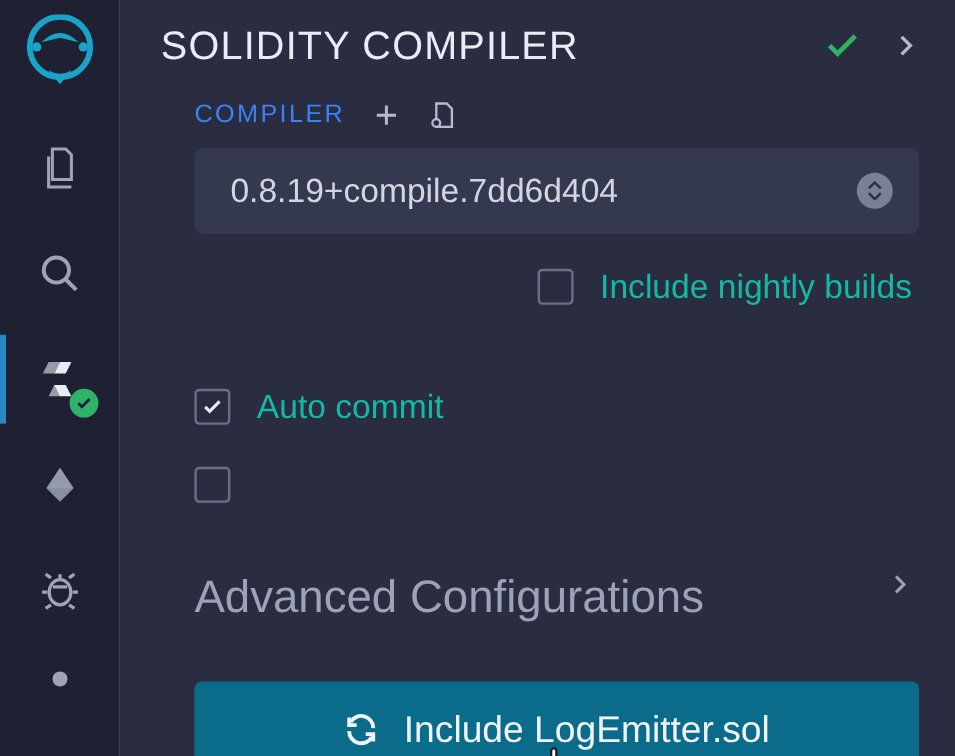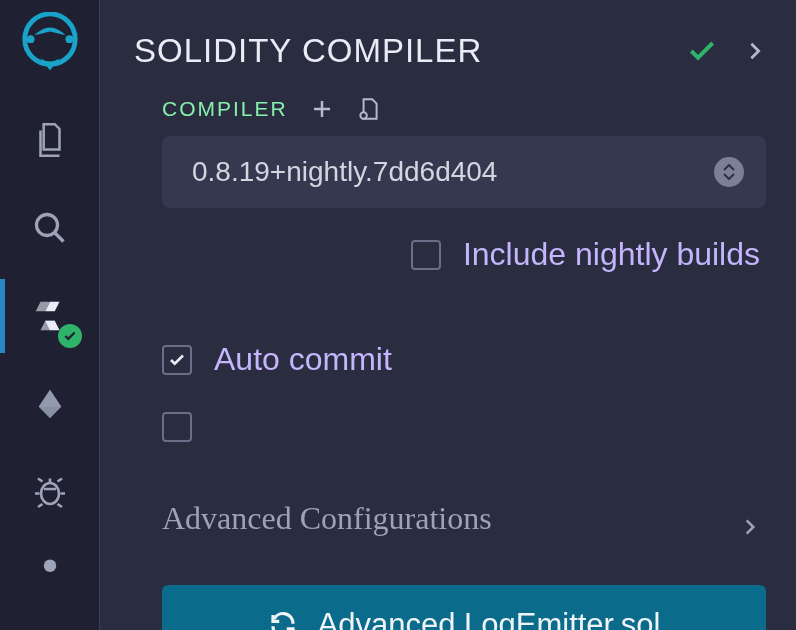"SOLIDITY COMPILER" .main { padding: 32px 30px 0 34px -> 19px 30px 0 34px }
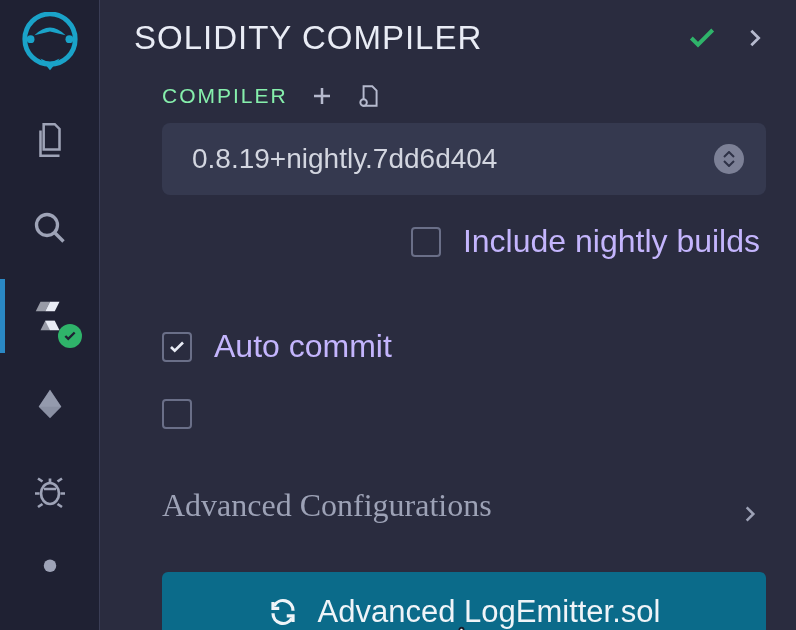"COMPILER" .section-label { color: #86efac -> #3b82f6 }
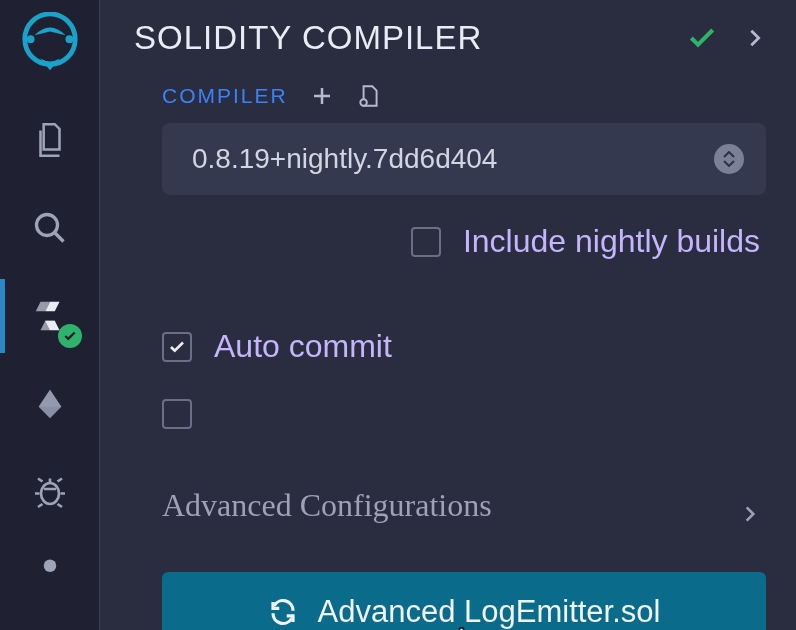"0.8.19+nightly.7dd6d404" span { text: 0.8.19+nightly.7dd6d404 -> 0.8.19+compile.7dd6d404 }
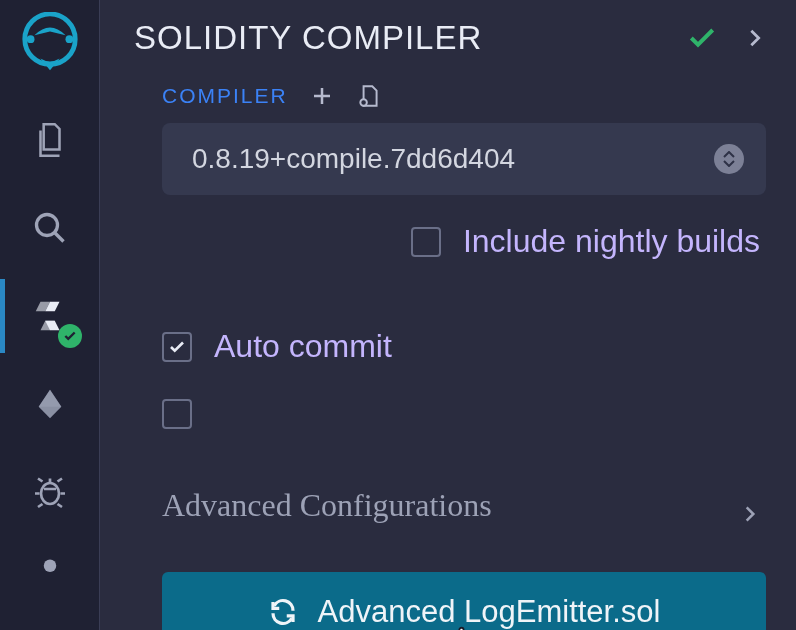"Include nightly builds" .row-check { color: #c4b5fd -> #14b8a6; font-size: 32px -> 28px }
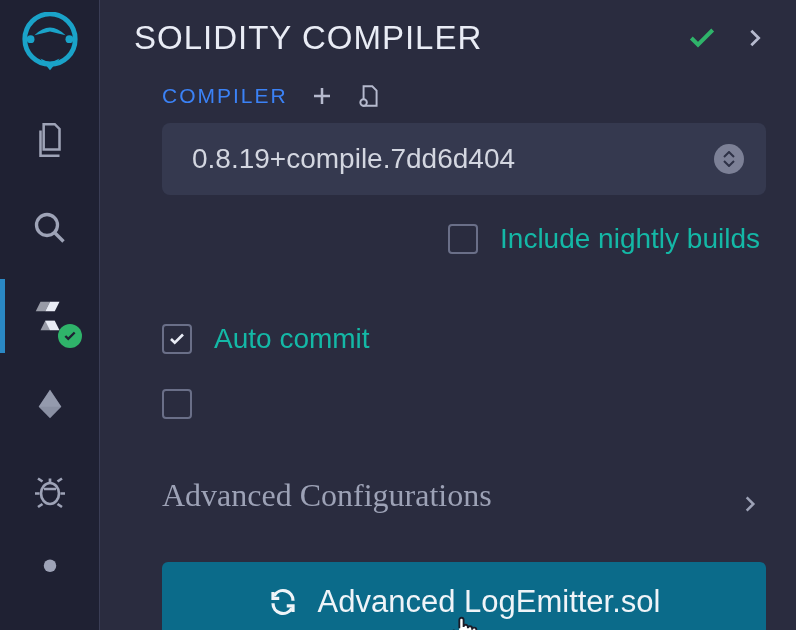"Advanced Configurations" .advanced { align-items: flex-end -> flex-start; font-family: Liberation Serif, serif -> none; font-size: 32px -> 38px }
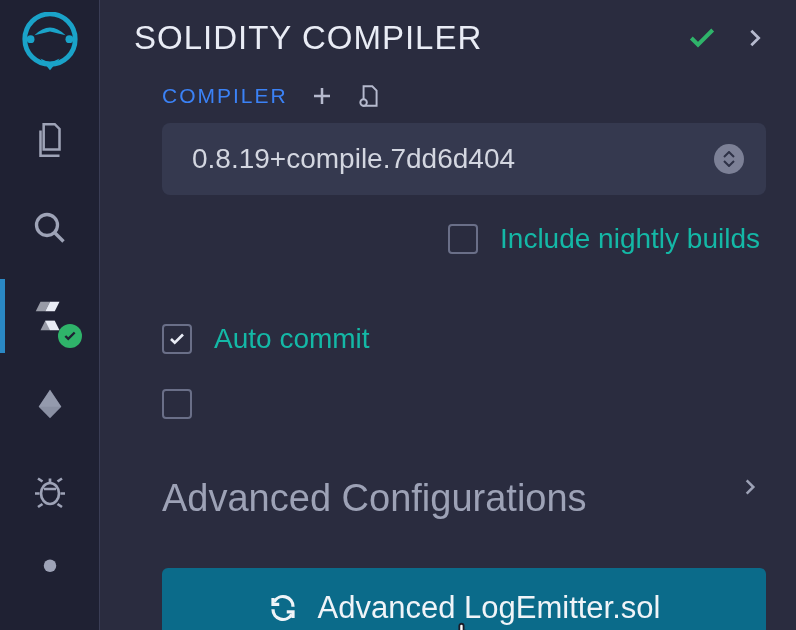"Advanced LogEmitter.sol" span { text: Advanced -> Include }
